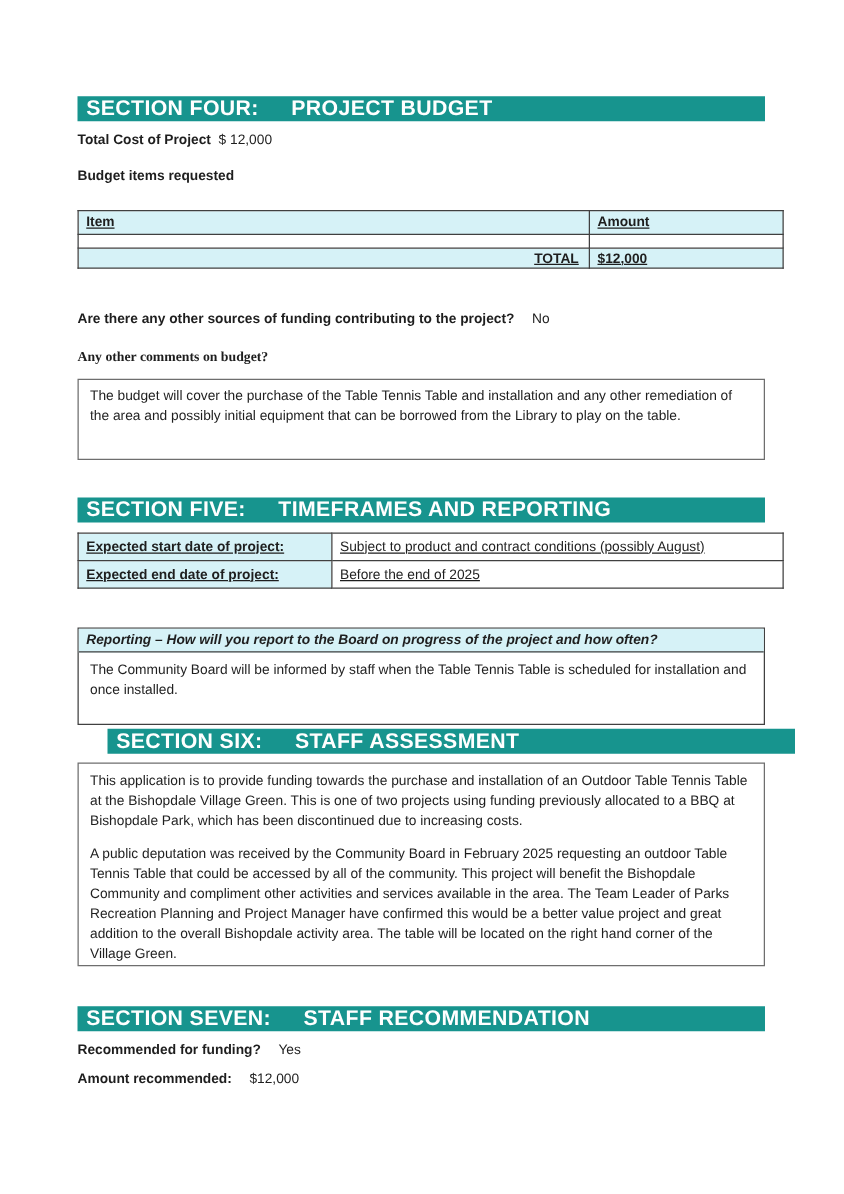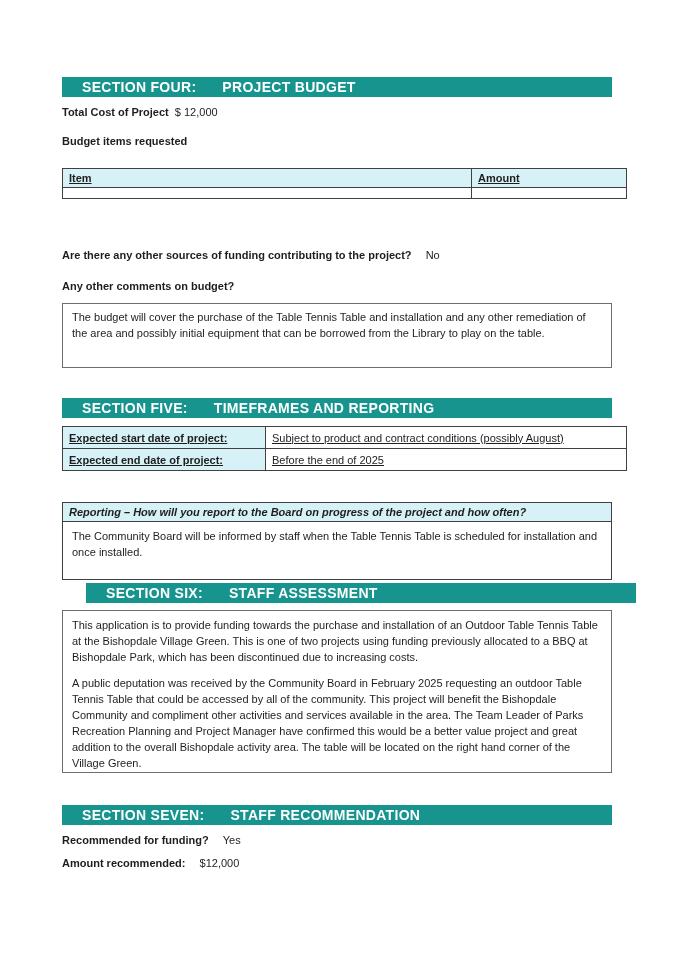"SECTION FOUR:" .section-bar { font-size: 14px -> 17px; padding-left: 20px -> 7px }
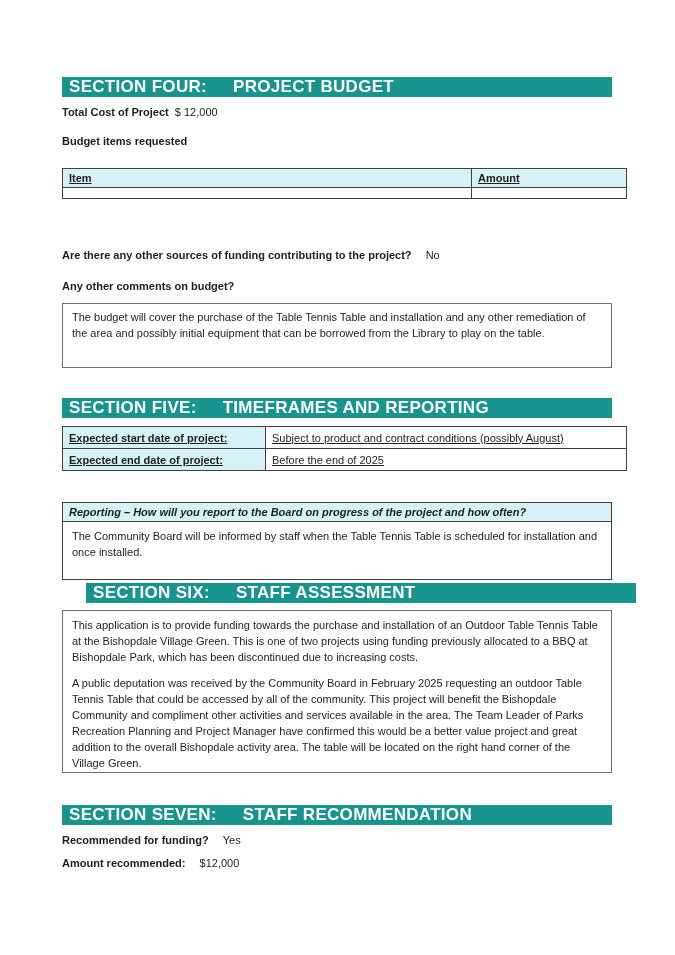"TOTAL" tr.total-row { html: none -> <tr> <td>TOTAL</td> <td>$12,000</td> </tr> }
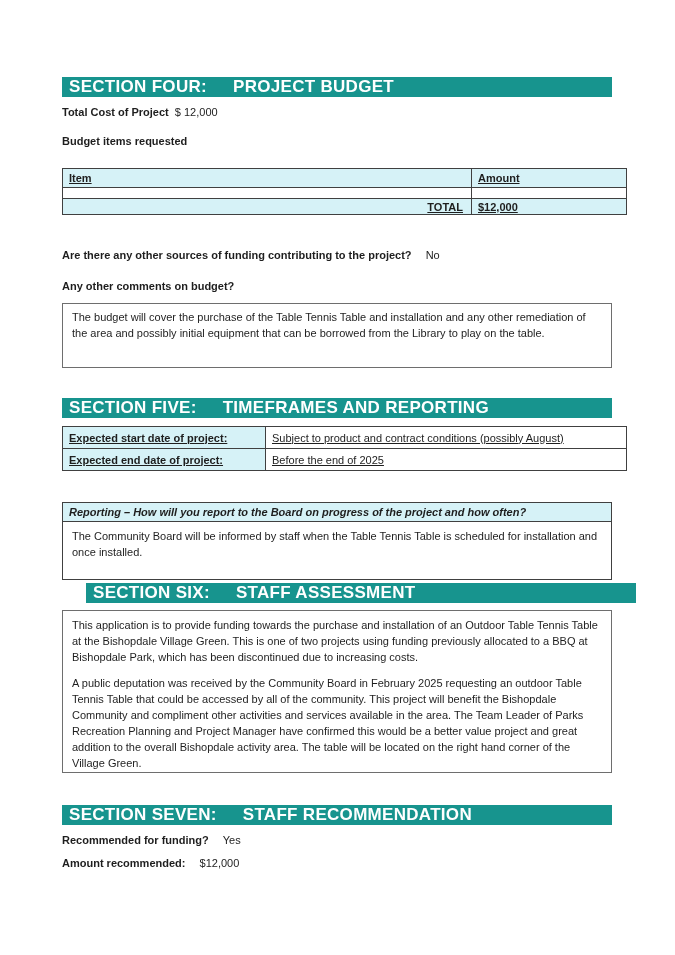"Any other comments on budget?" div.abs { font-family: none -> Liberation Serif, serif }
